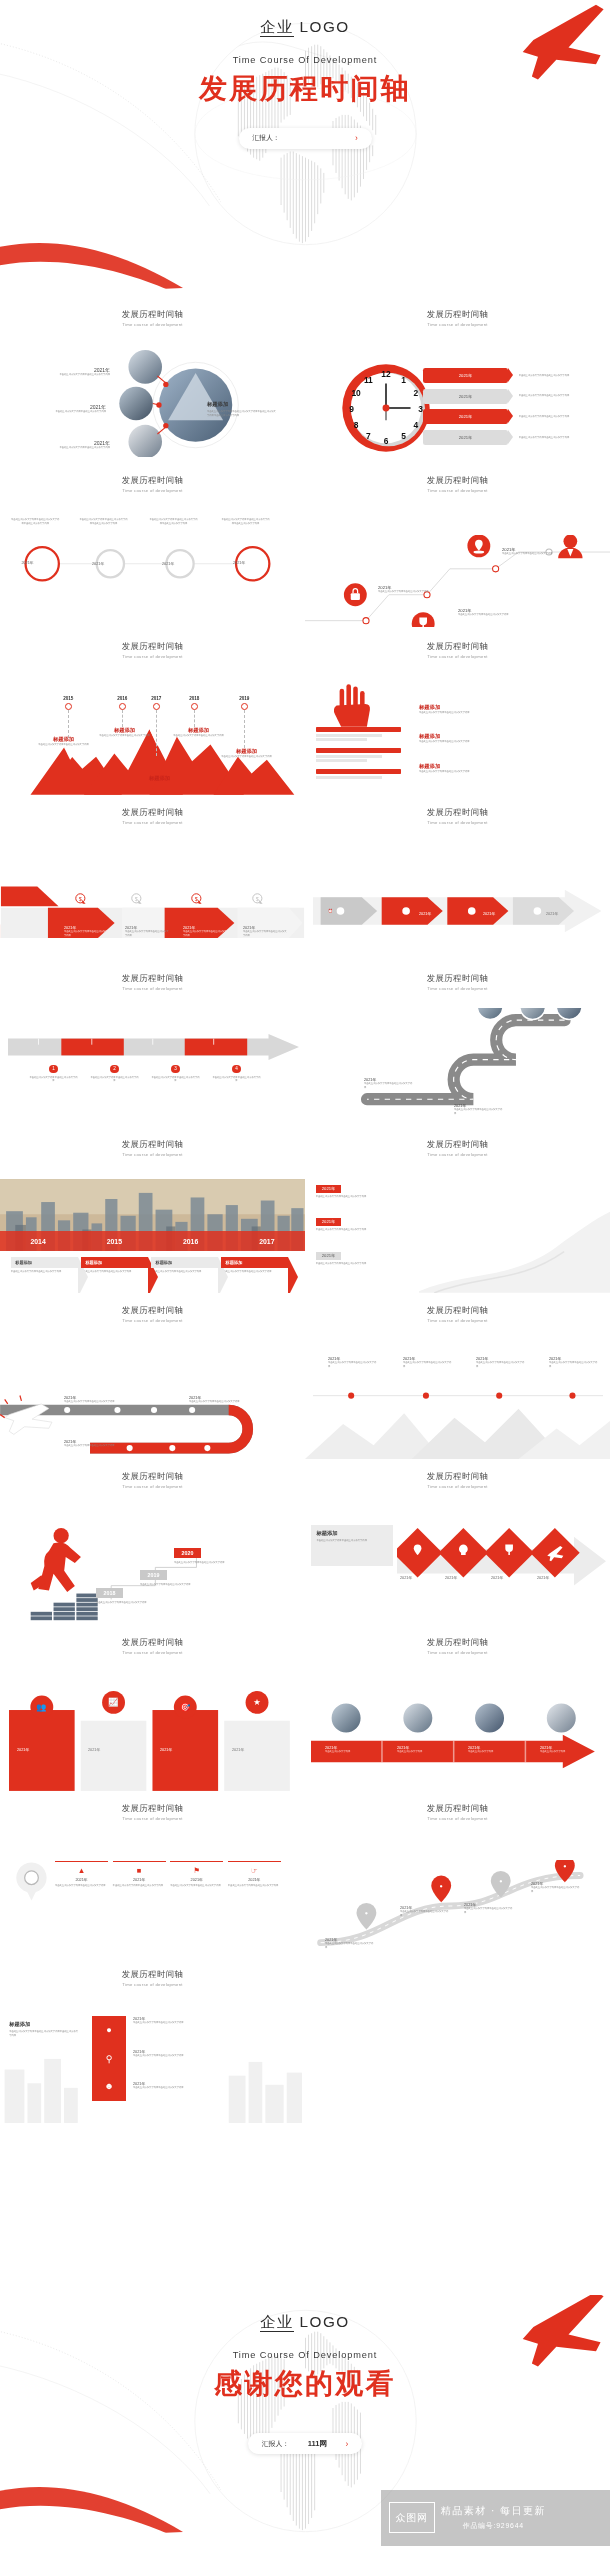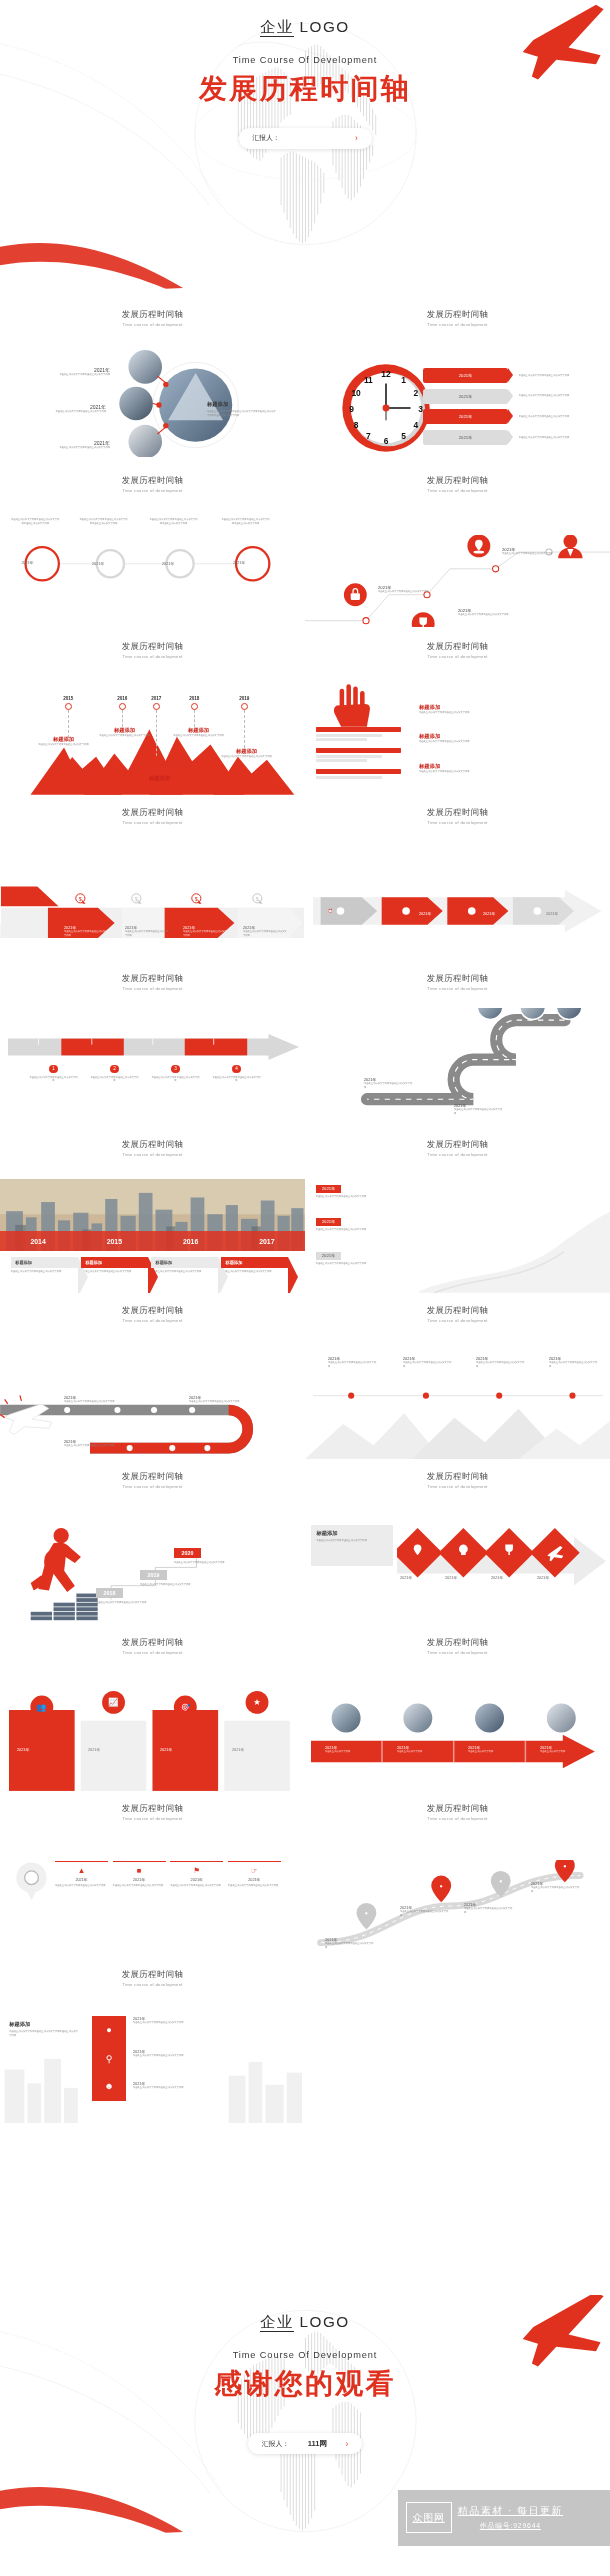"众图网" .wm { text-decoration: underline -> none; width: 212px -> 229px }
